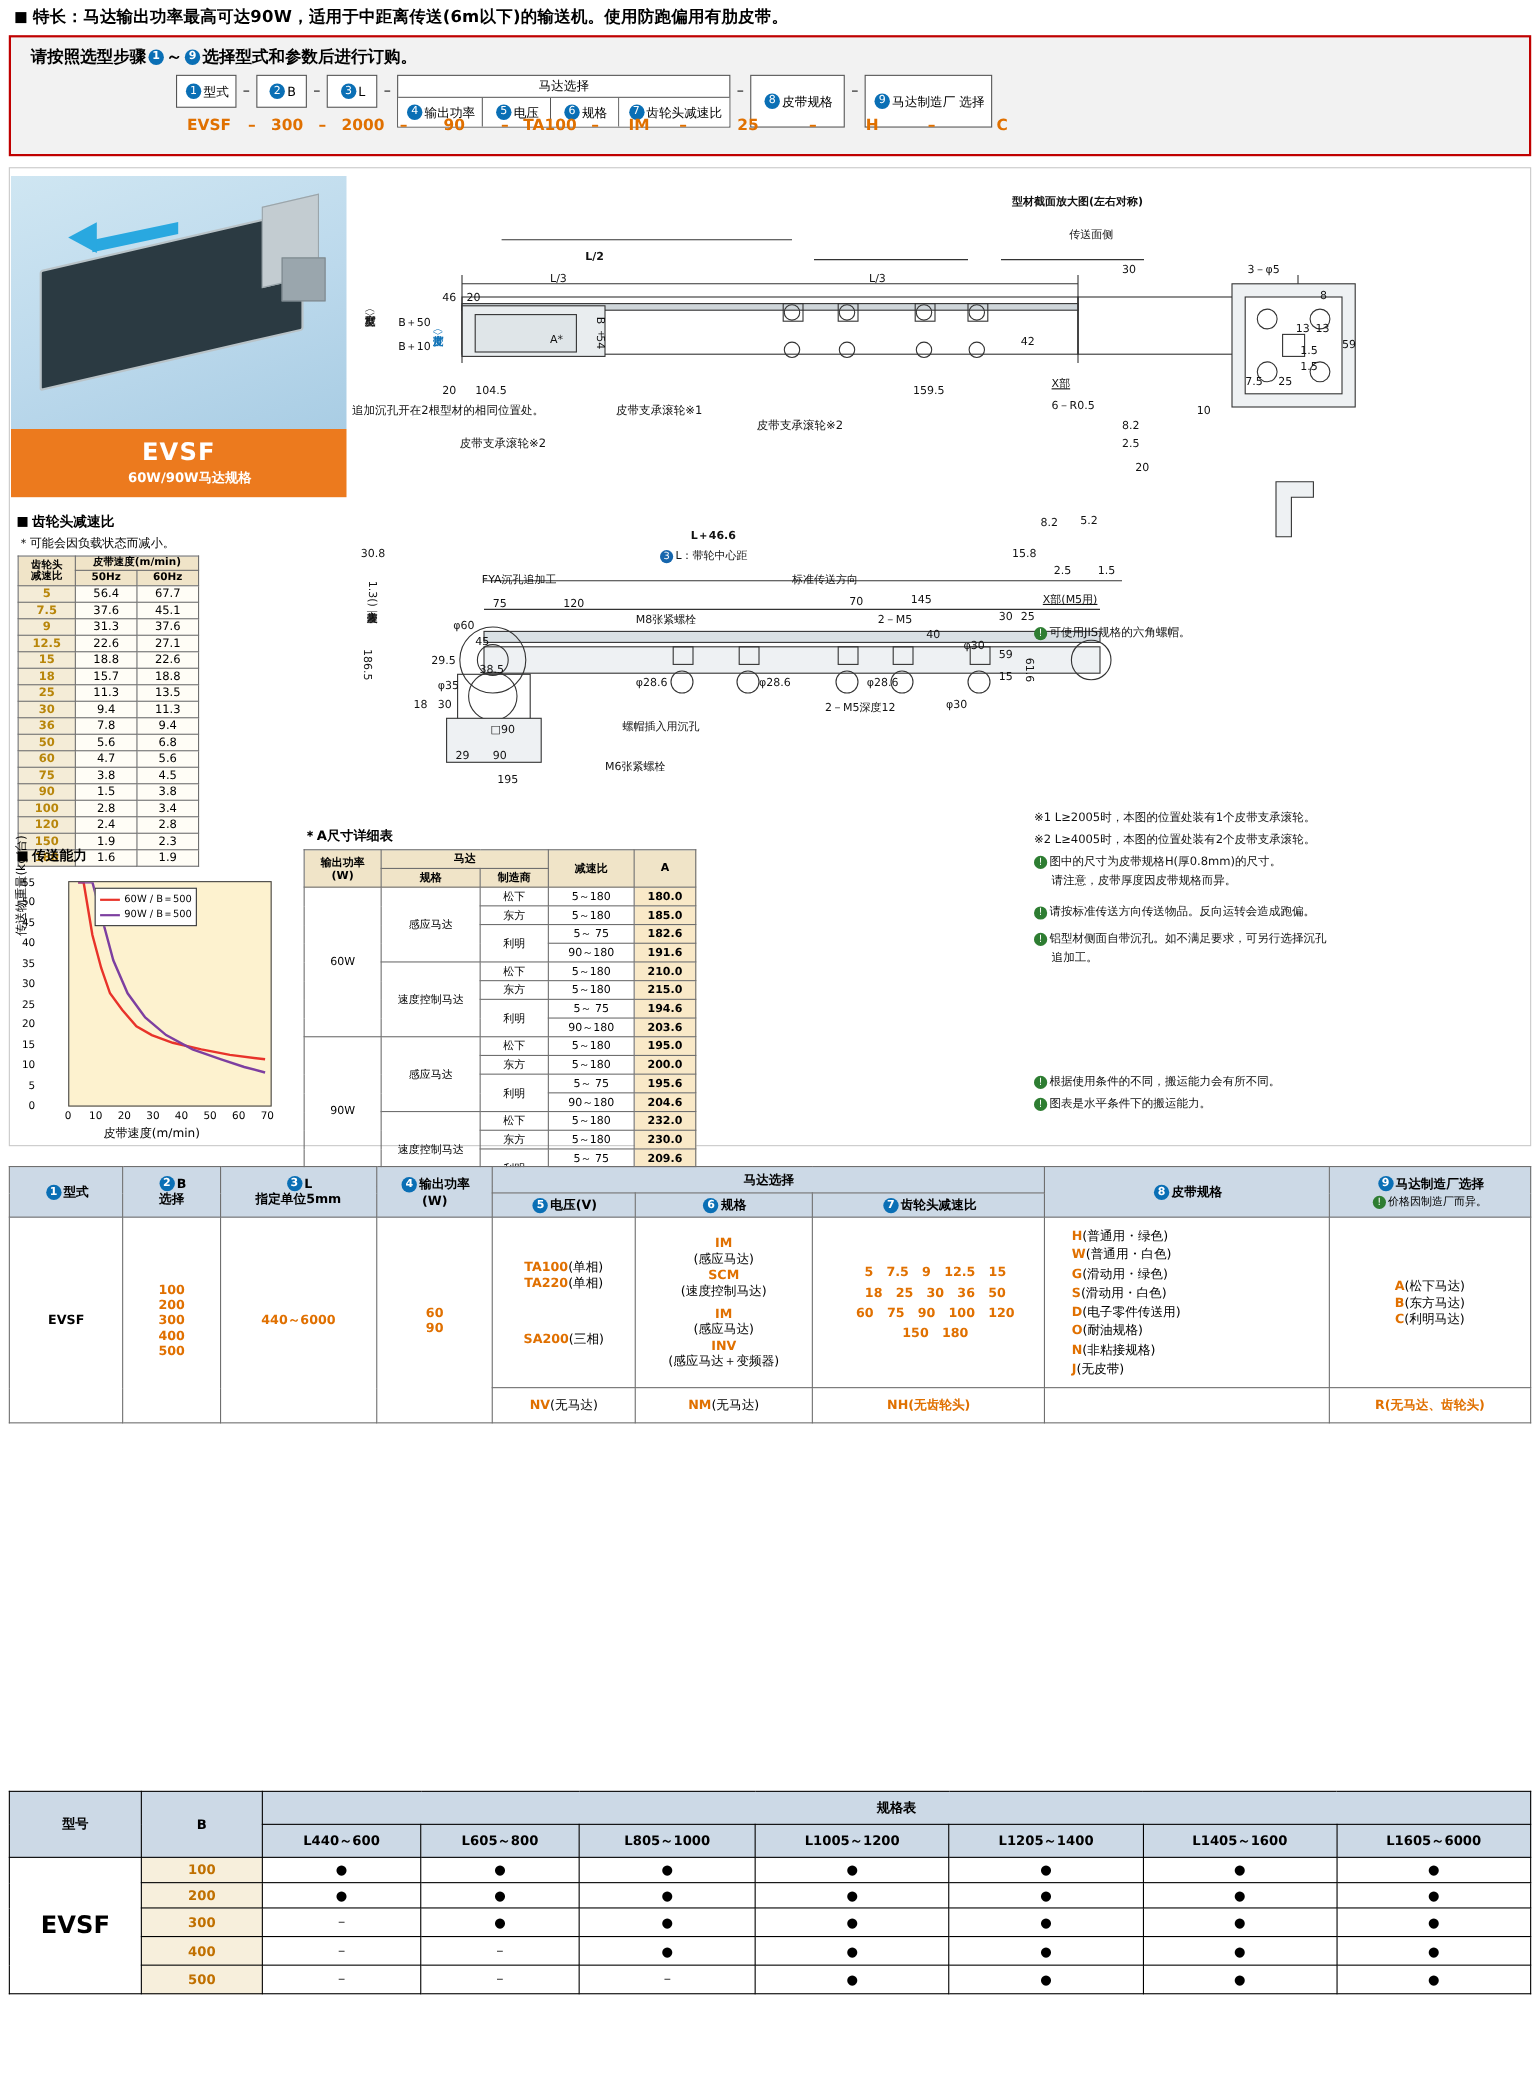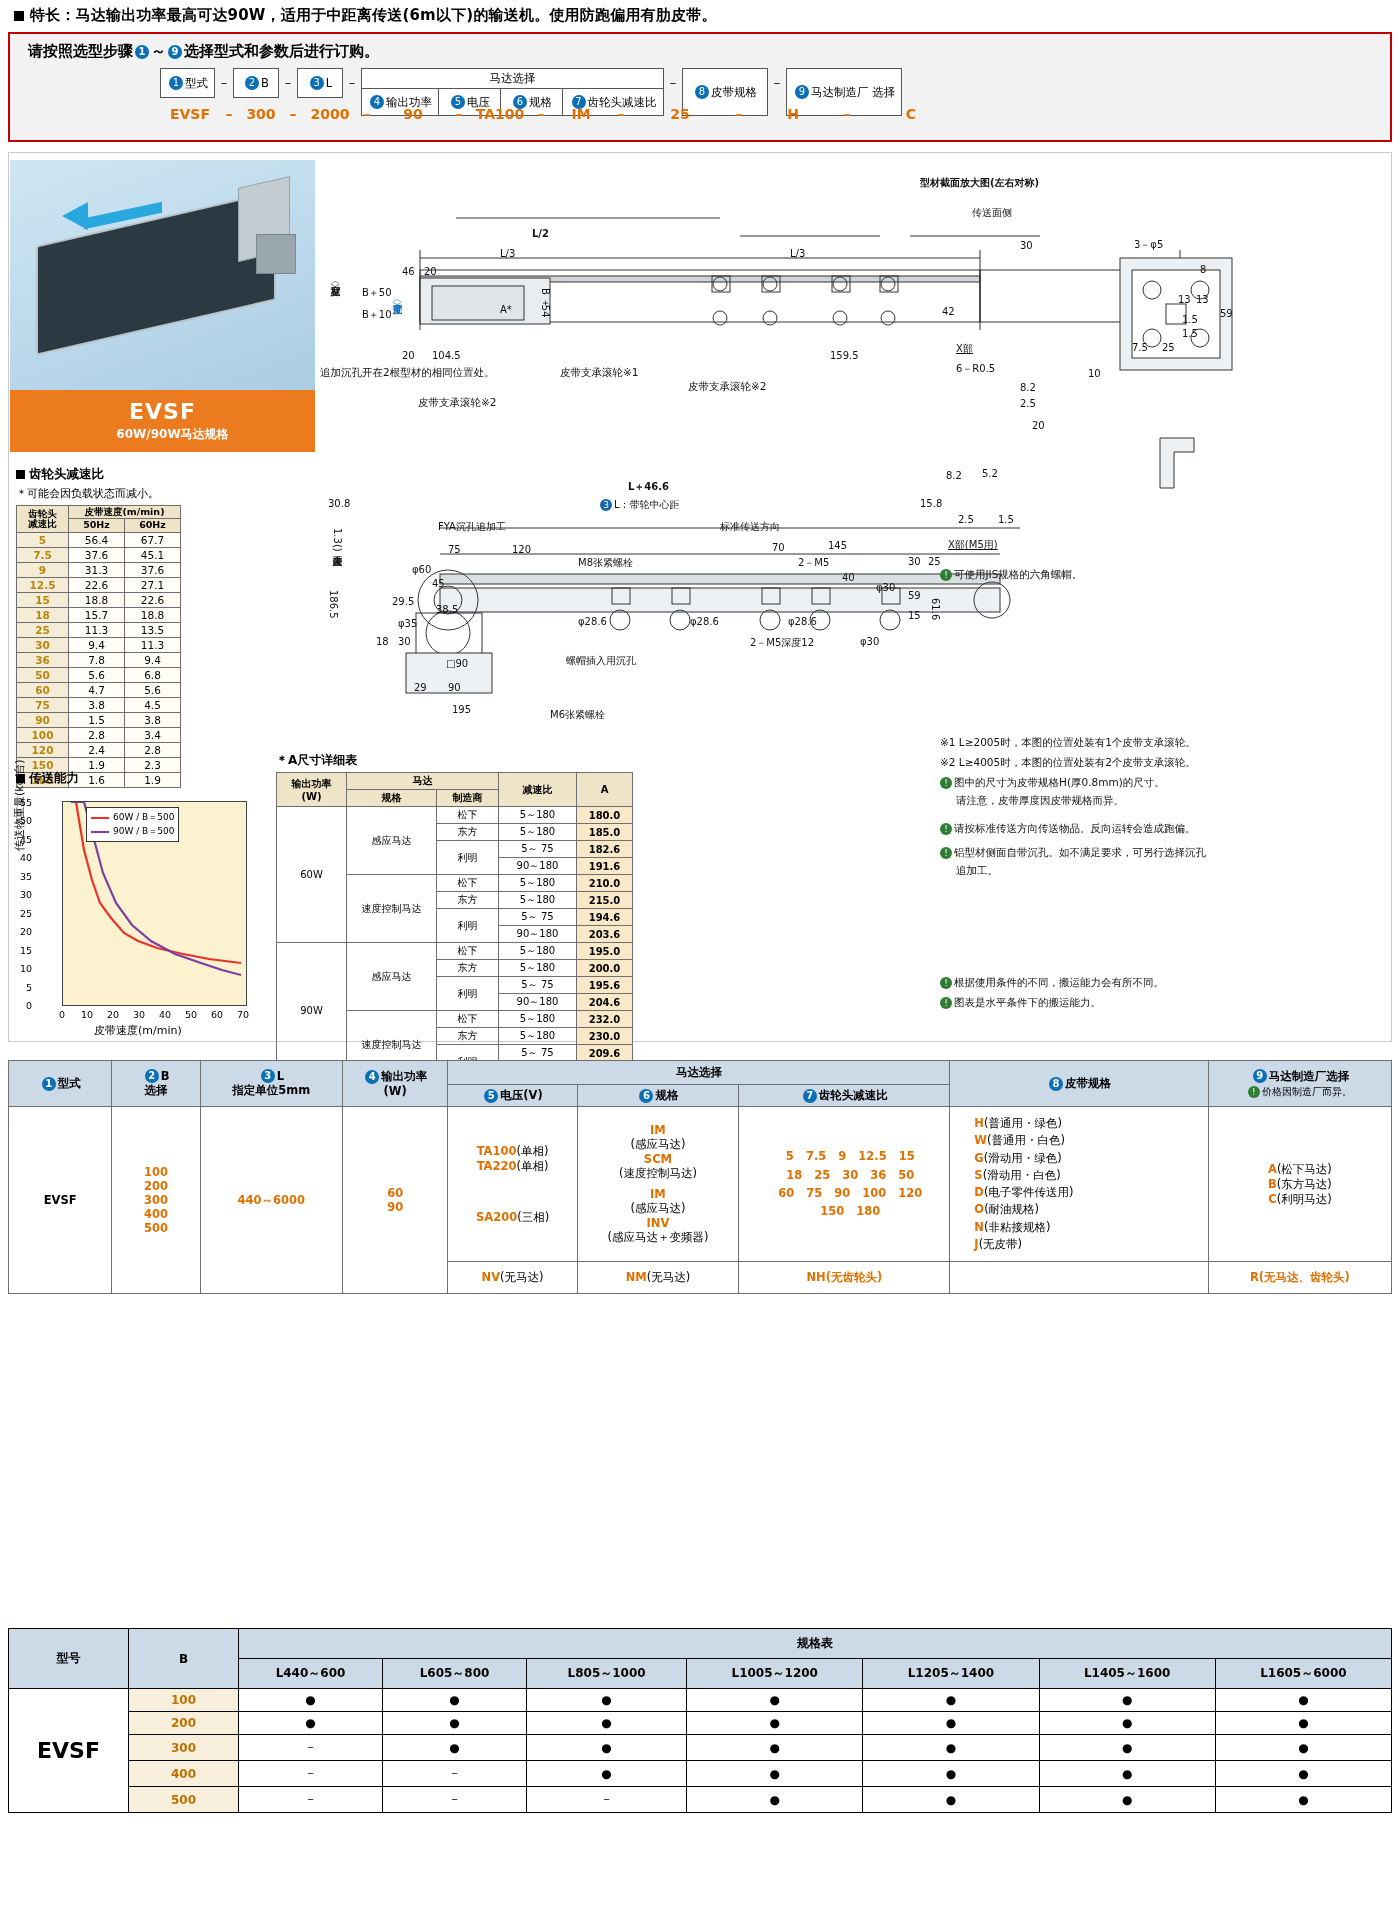"42" div.dtxt { left: 622px -> 608px }
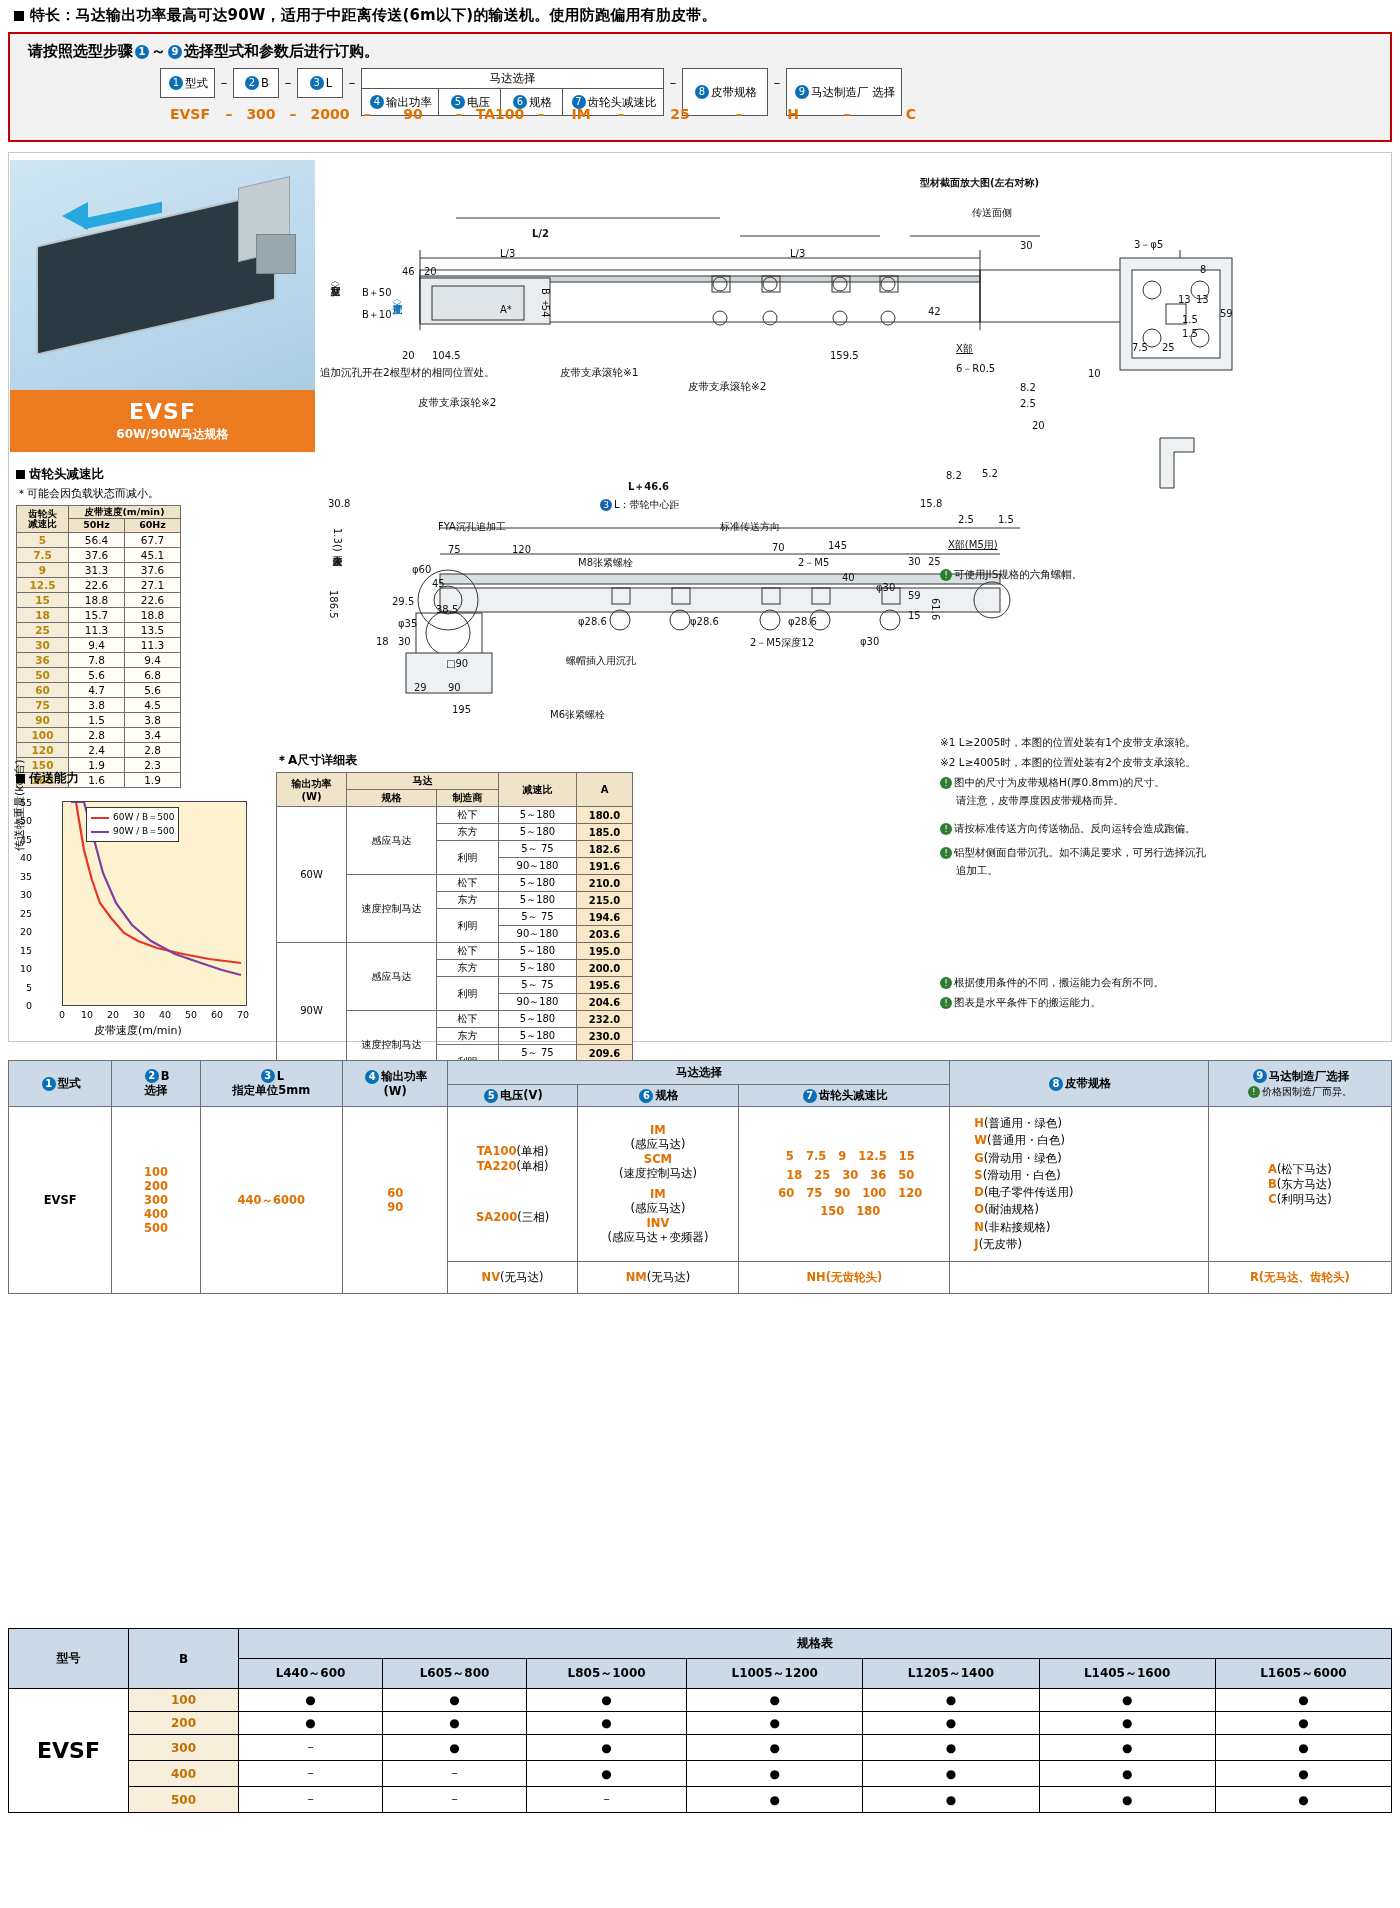"M6张紧螺栓" div.dtxt { top: 550px -> 532px }
